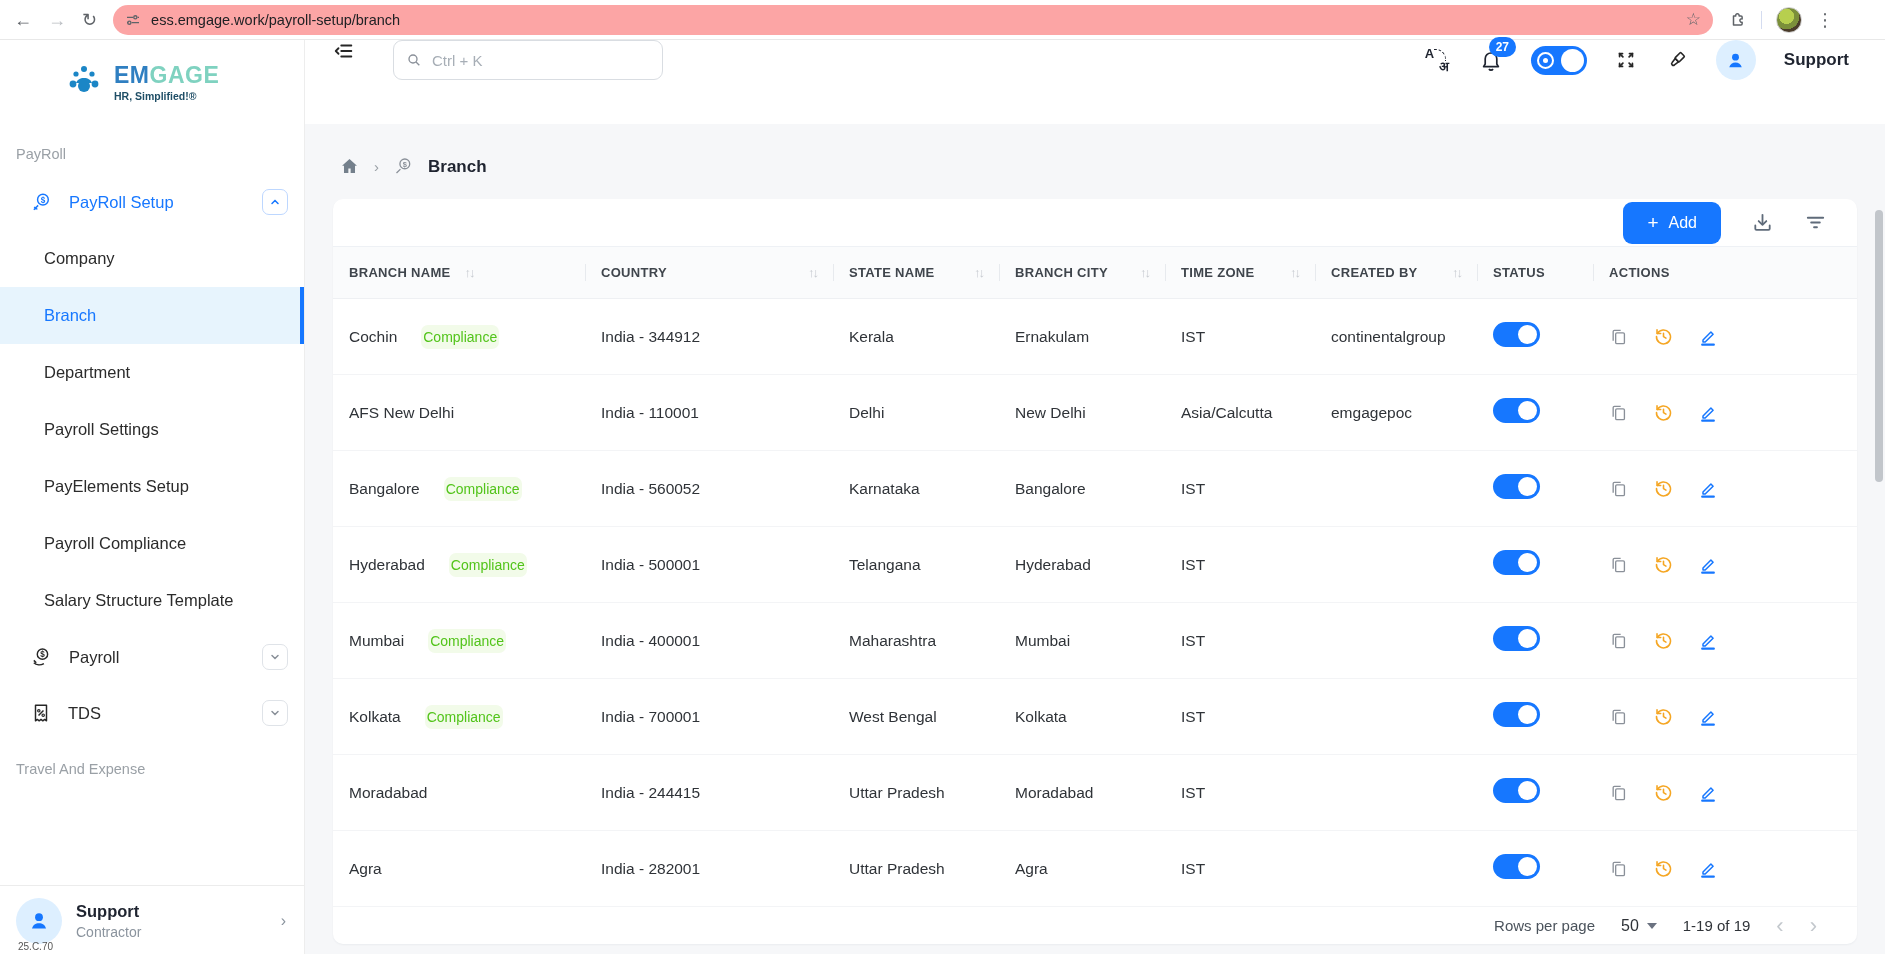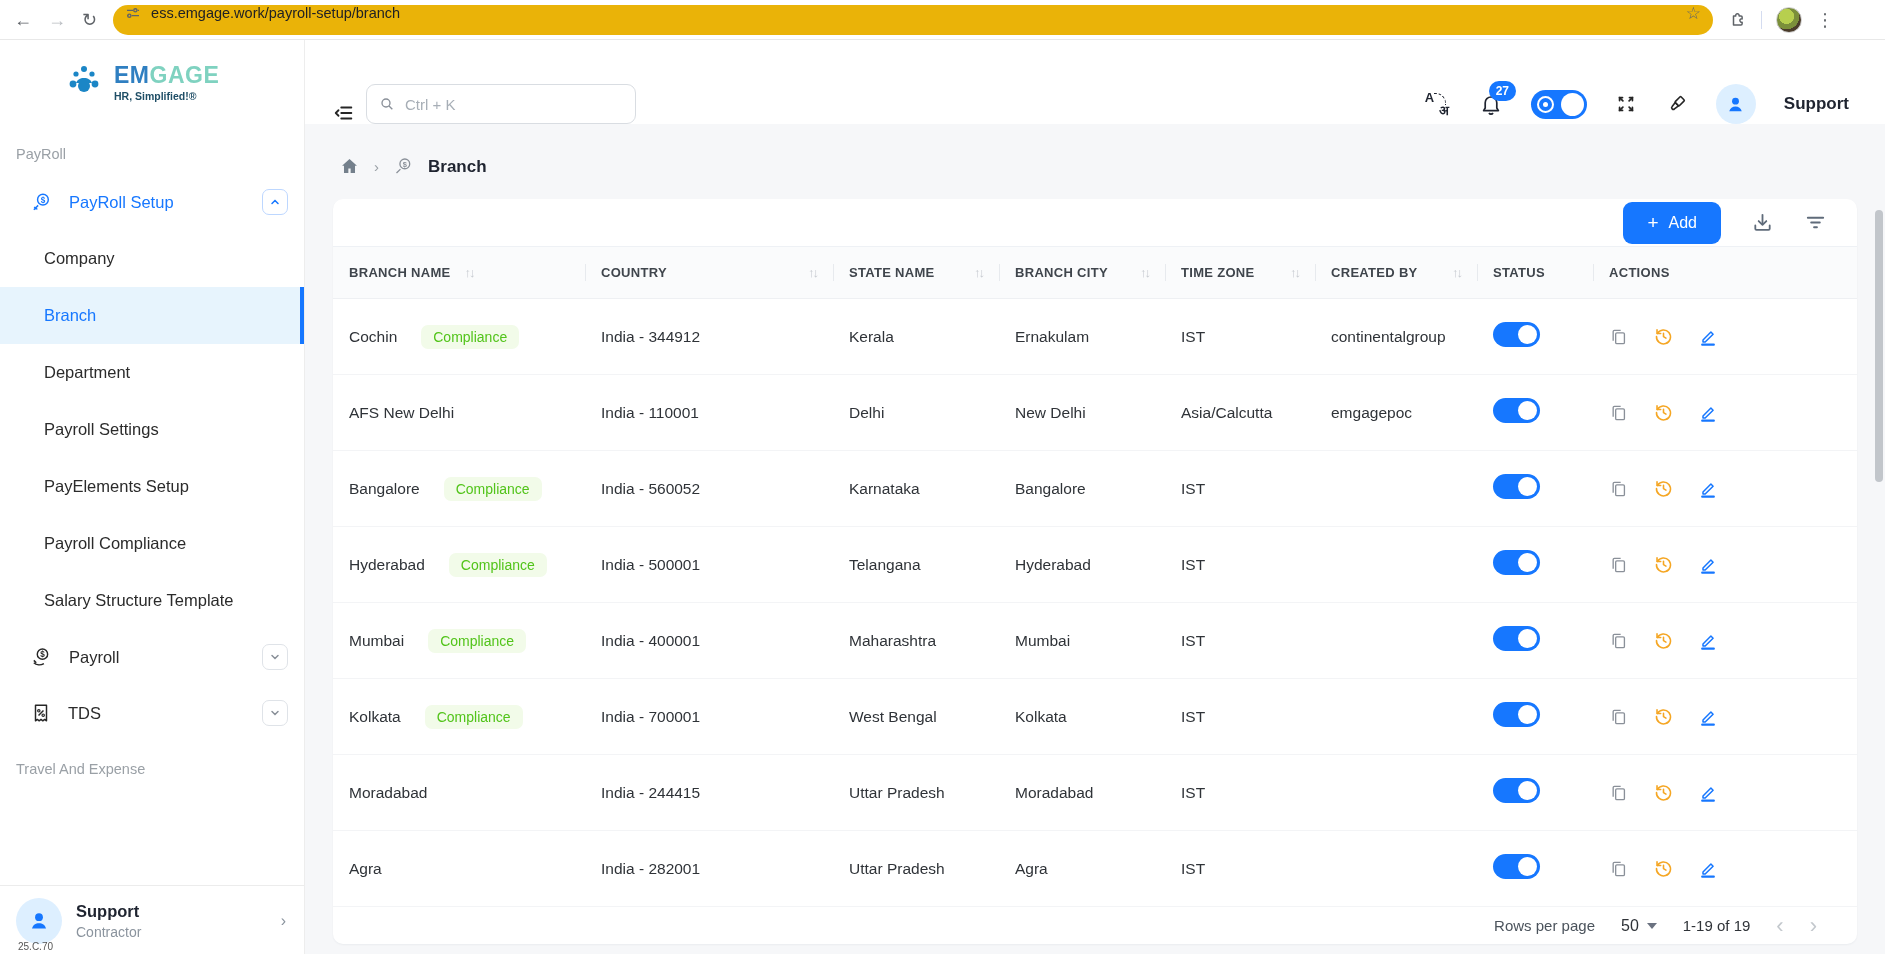"ess.emgage.work/payroll-setup/branch" .omnibox { align-items: flex-start -> center; background: #eab308 -> #fca5a5 }
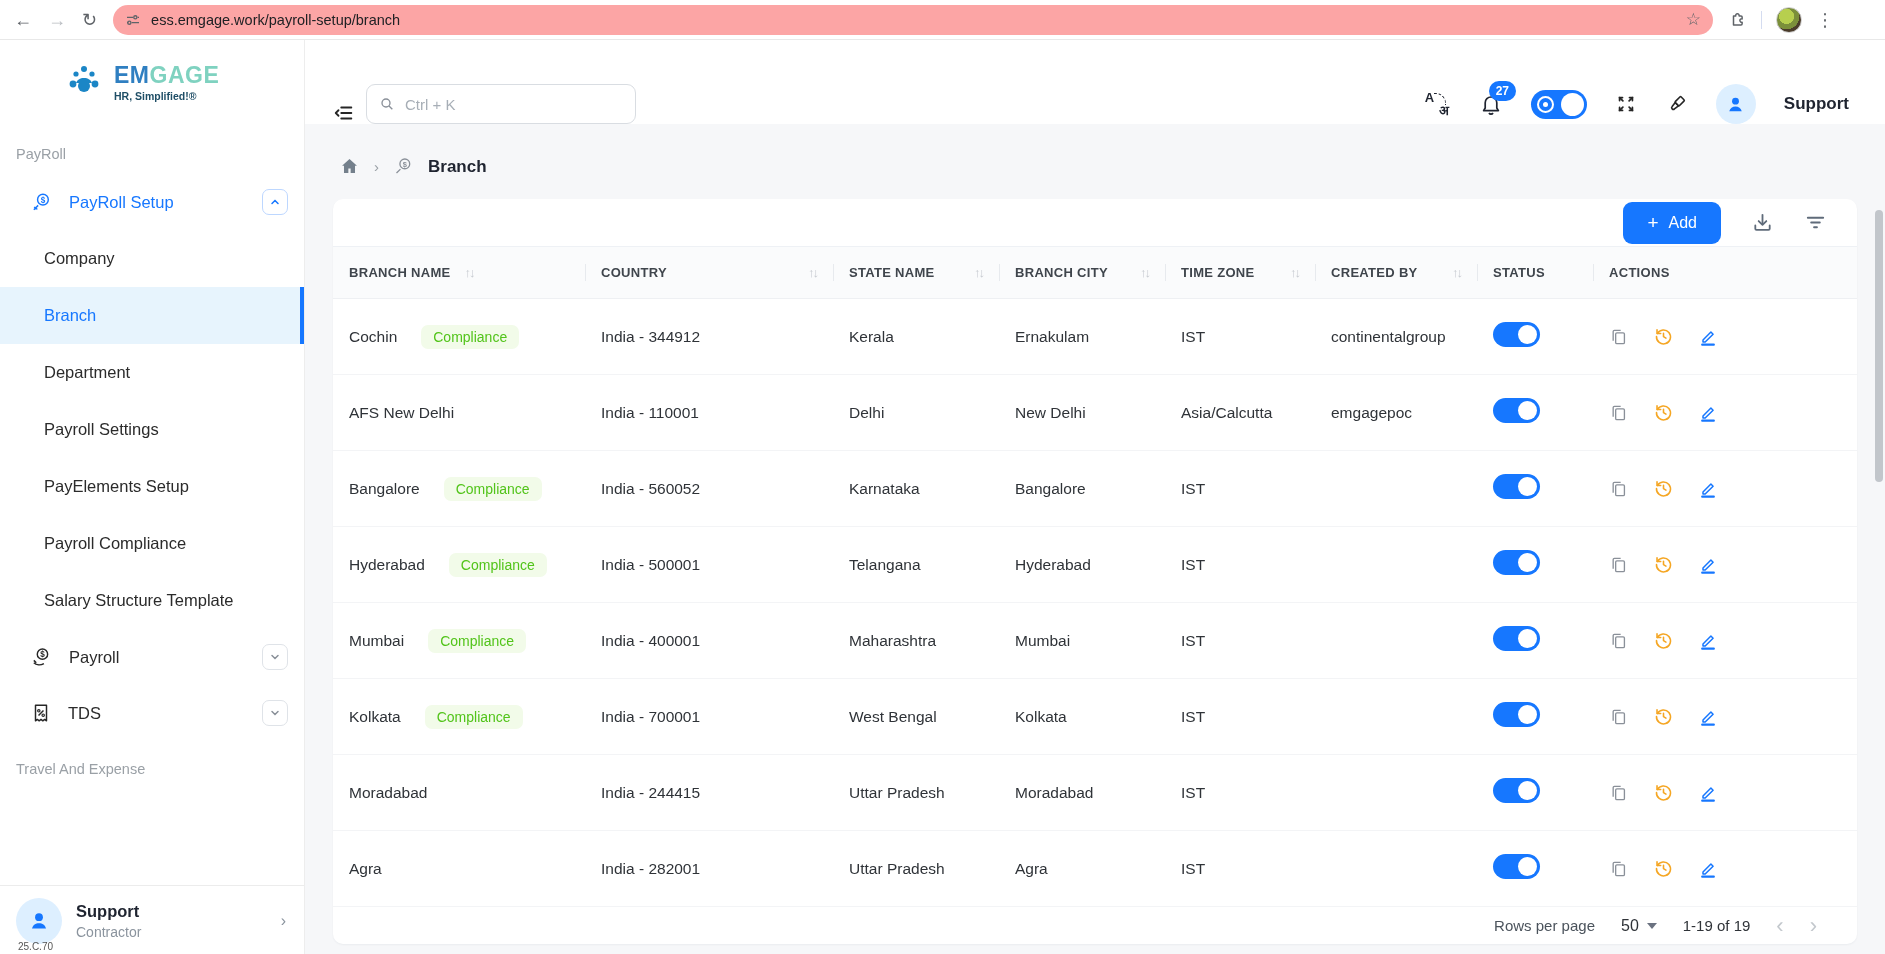"Ctrl + K" .topbar { align-items: flex-end -> flex-start; gap: 11px -> 38px }
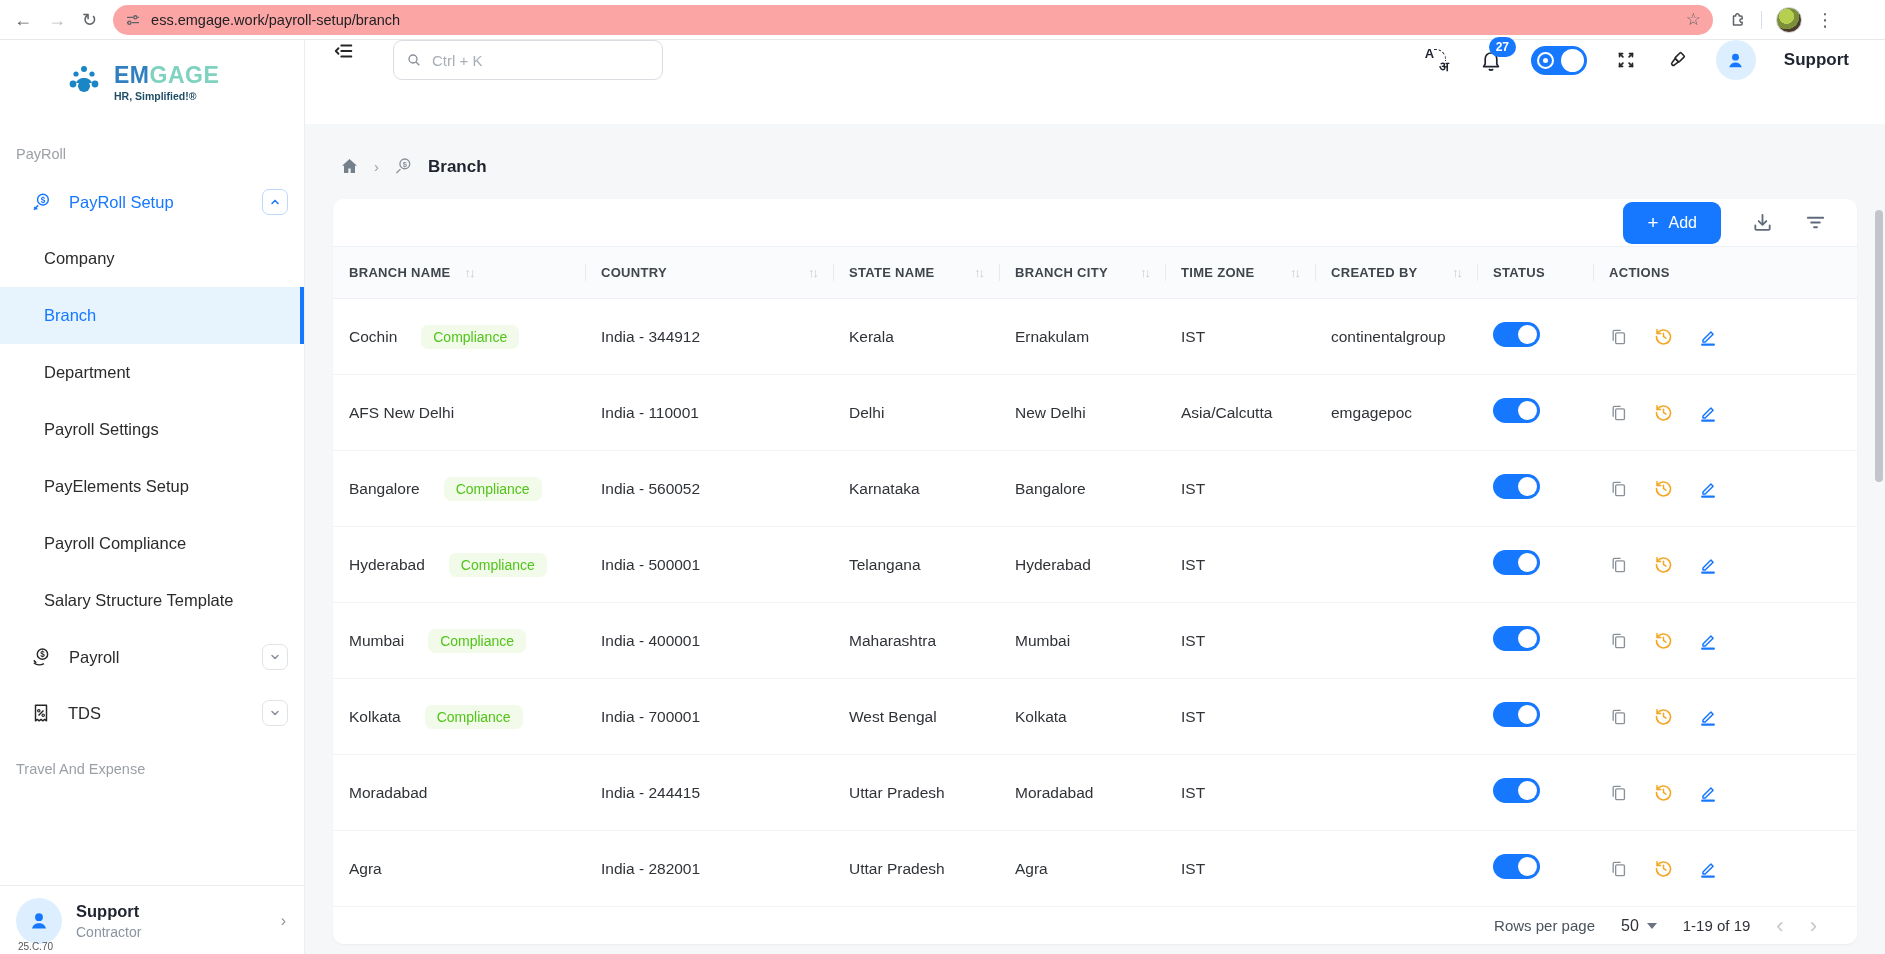"Compliance" .badge-pill { padding: 4px 12px -> 4px 2px }
